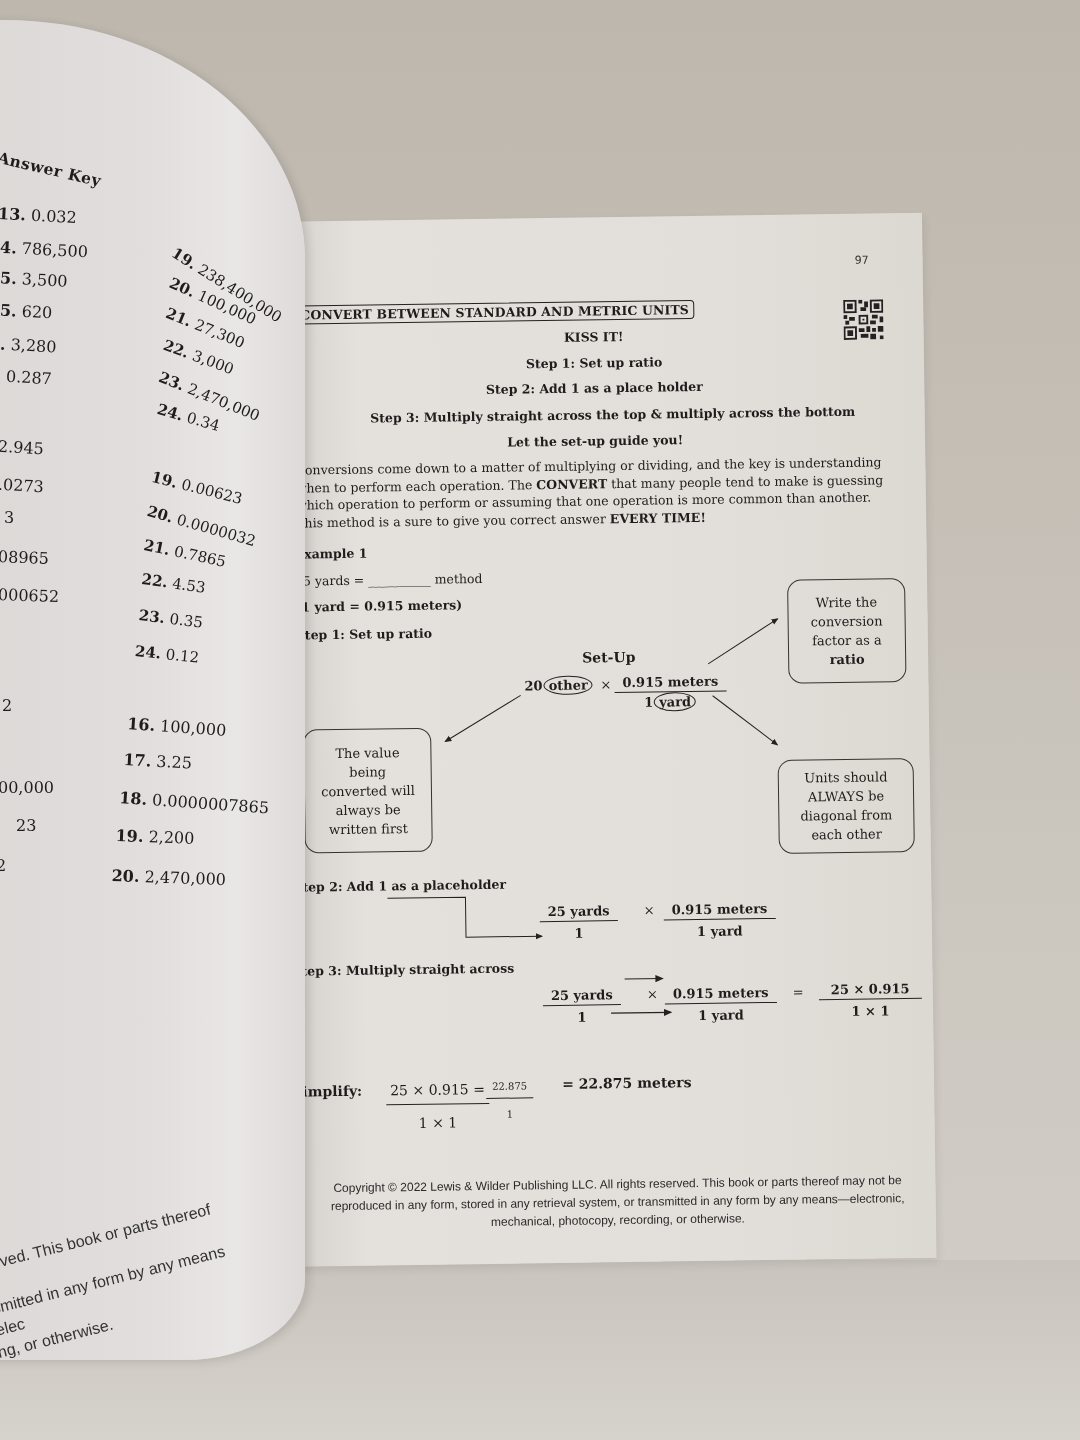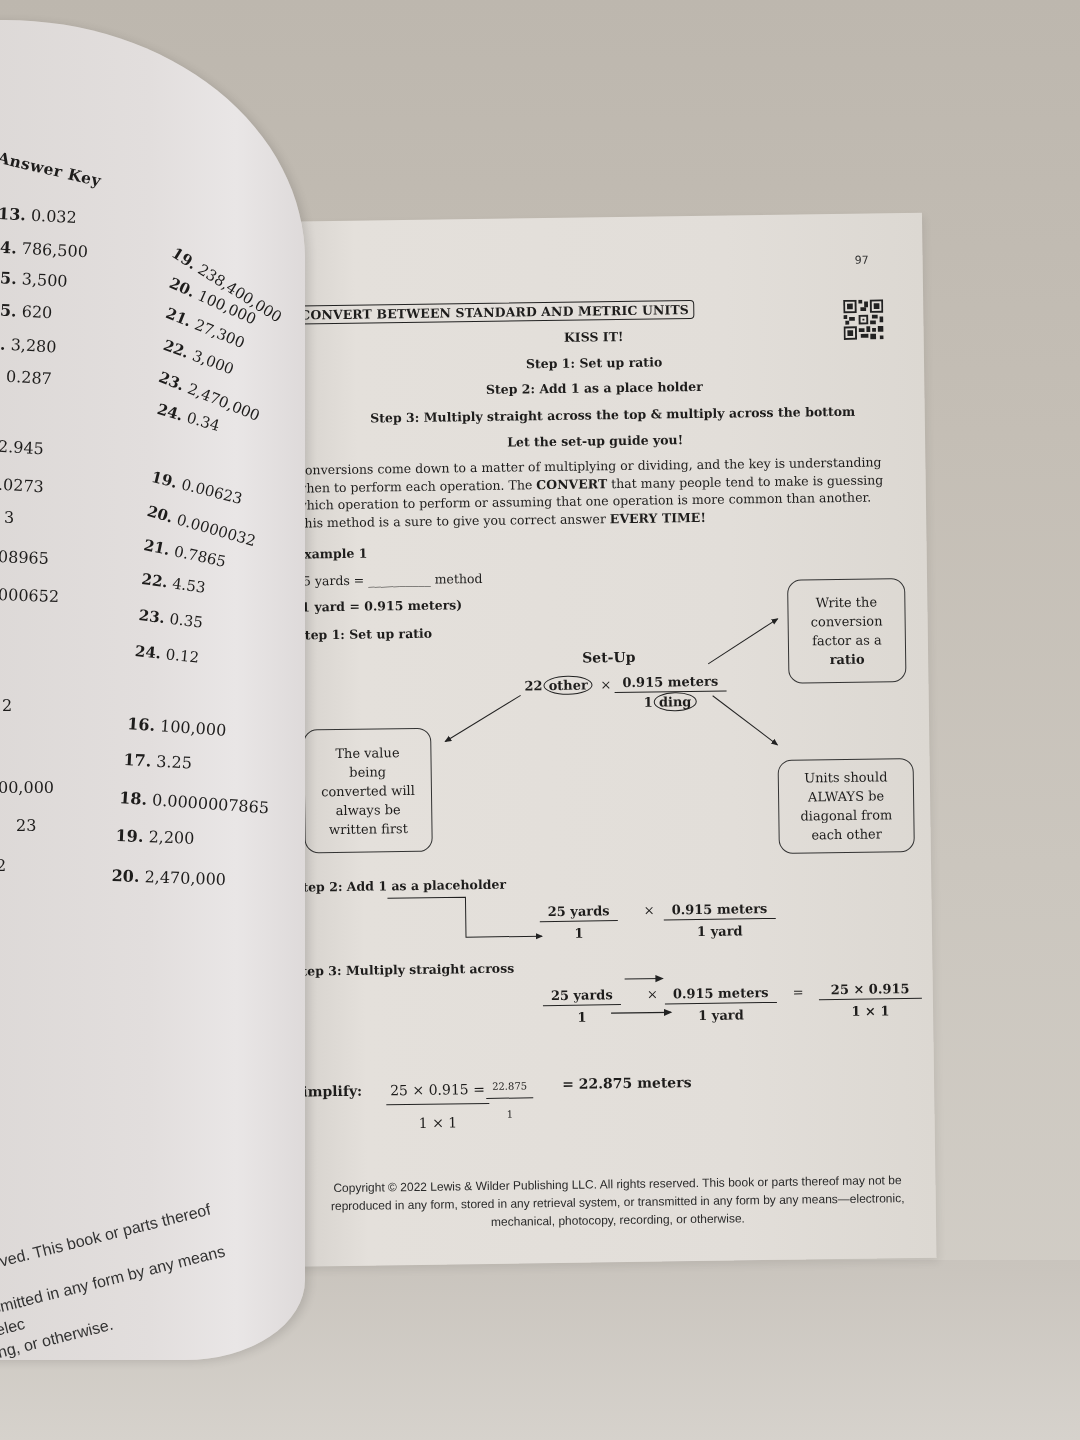"22" span { text: 22 -> 20 }
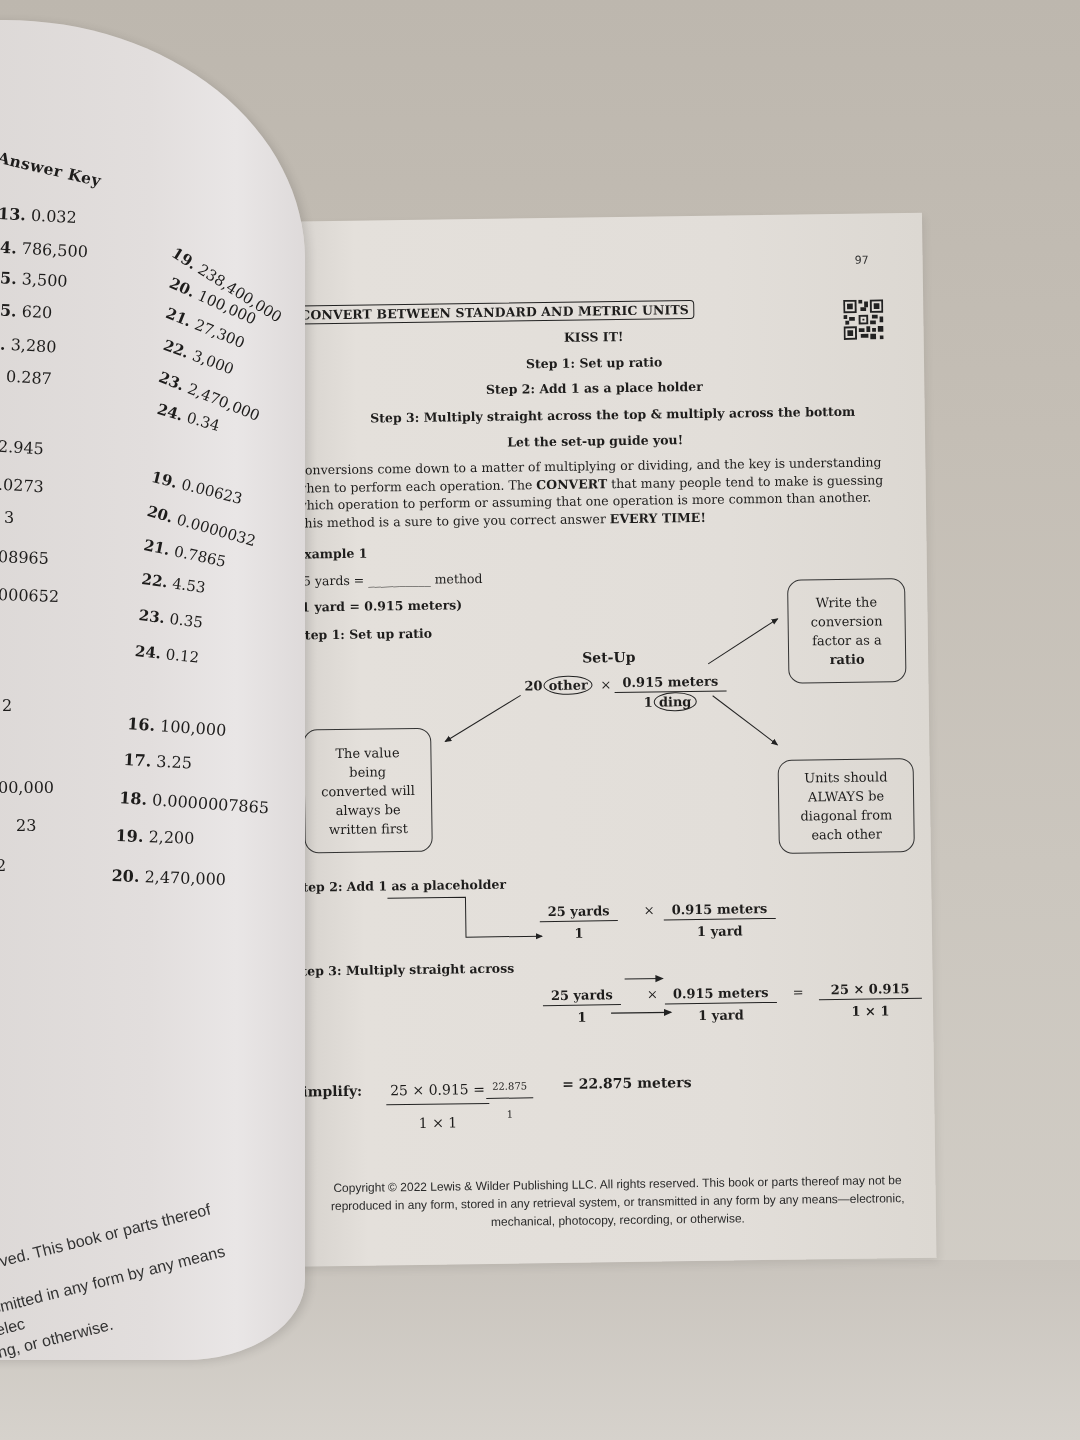"ding" span.circ { text: ding -> yard }
